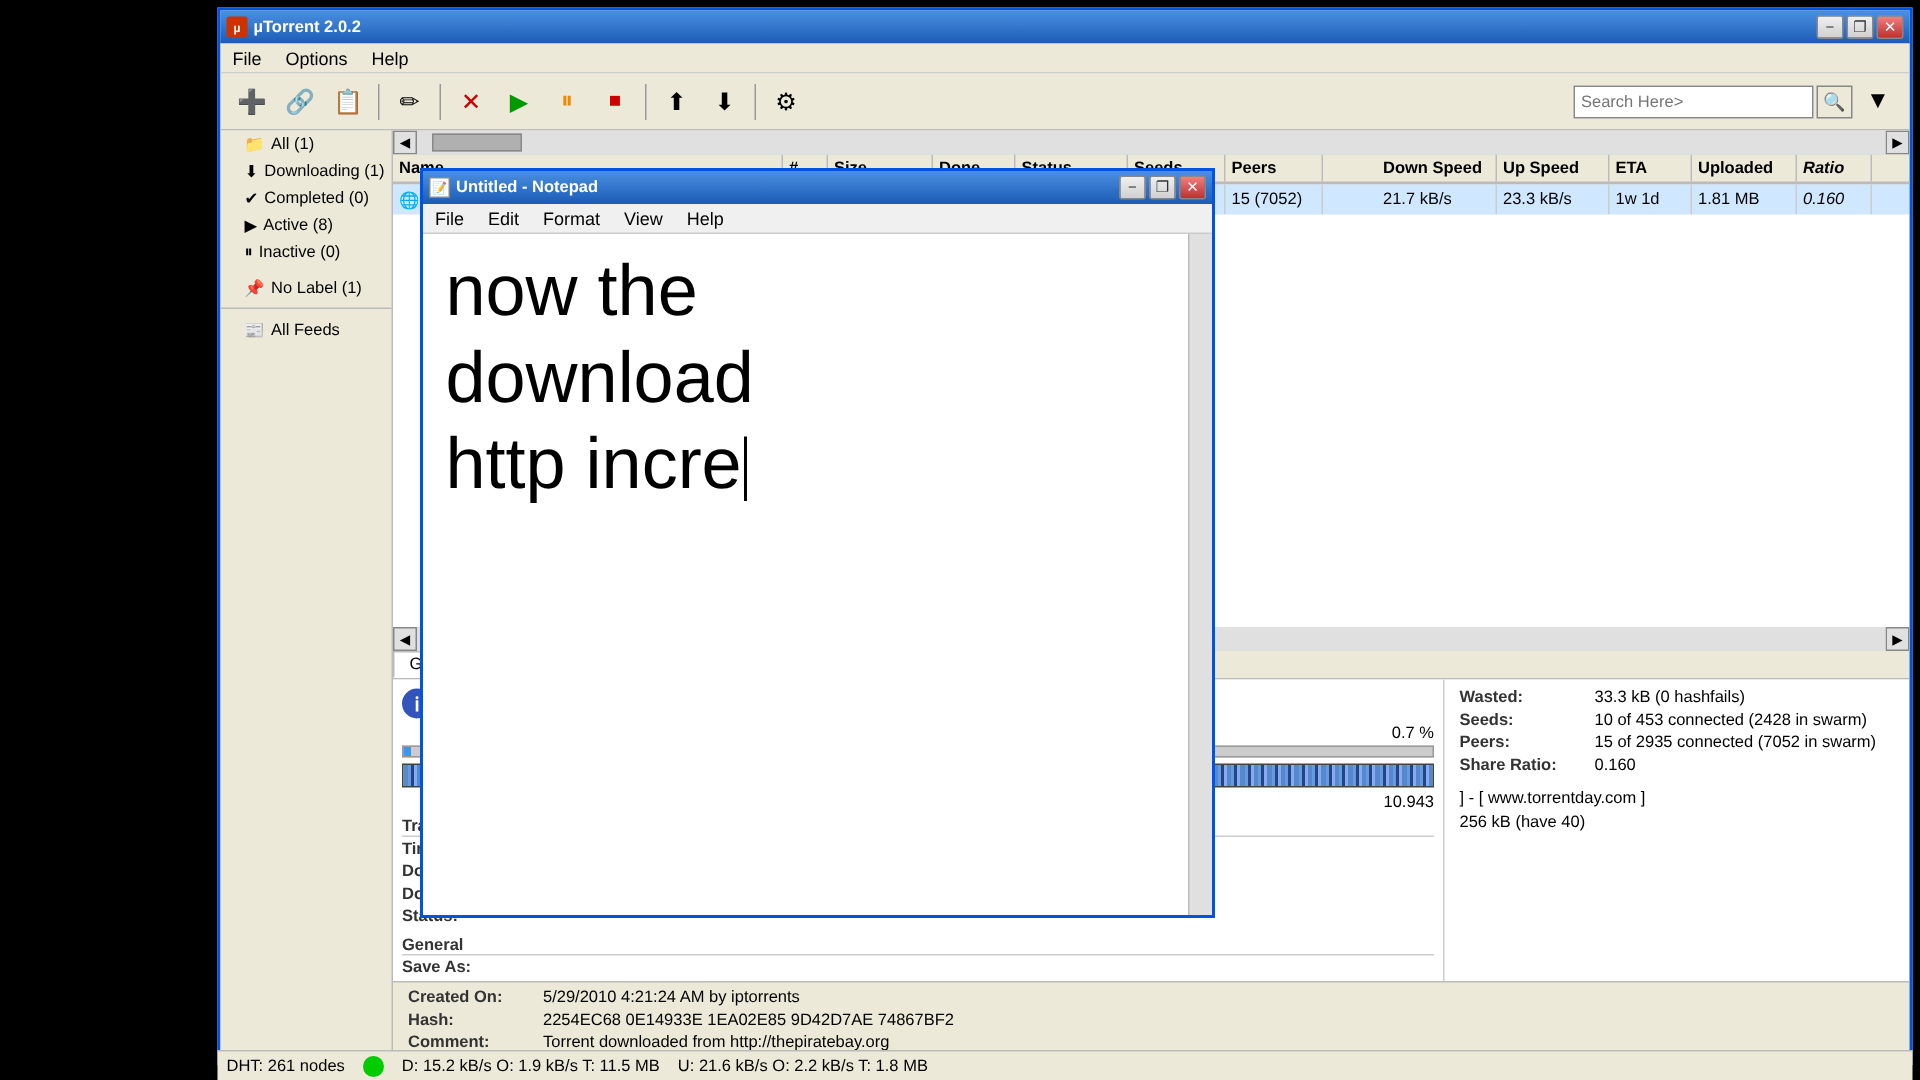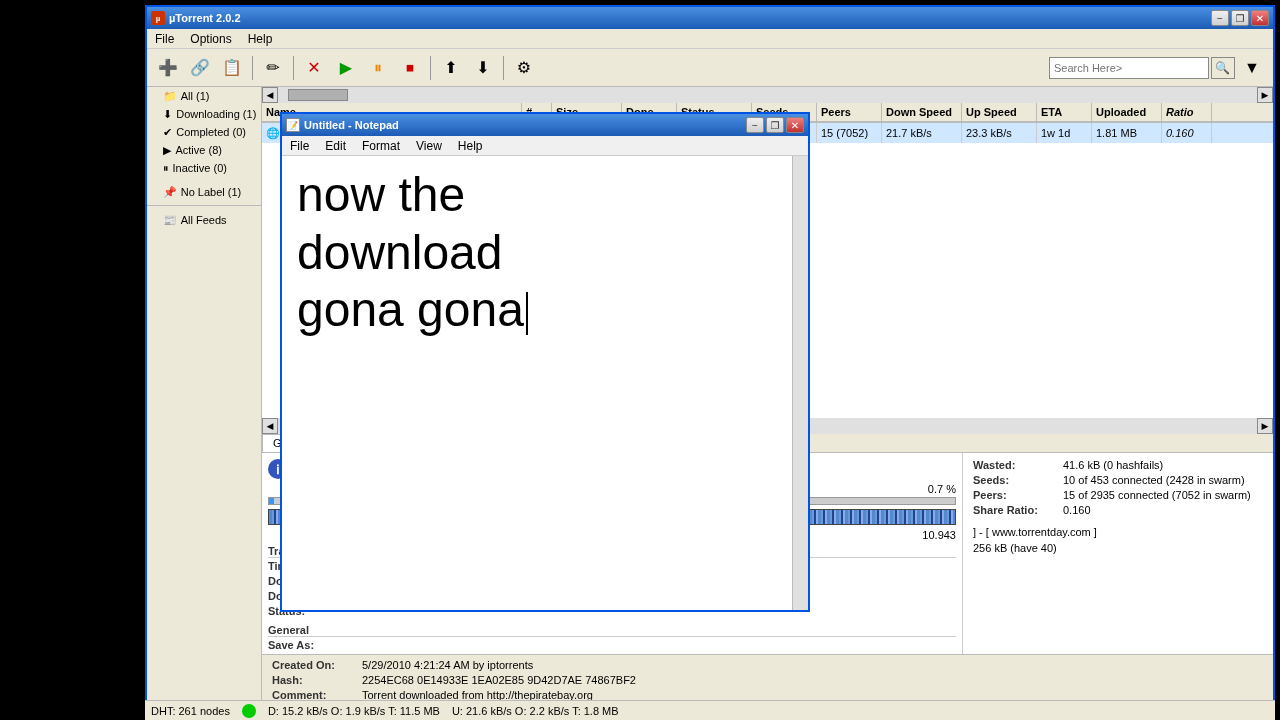"Down Speed" .col-down { margin-left: none -> 36px }
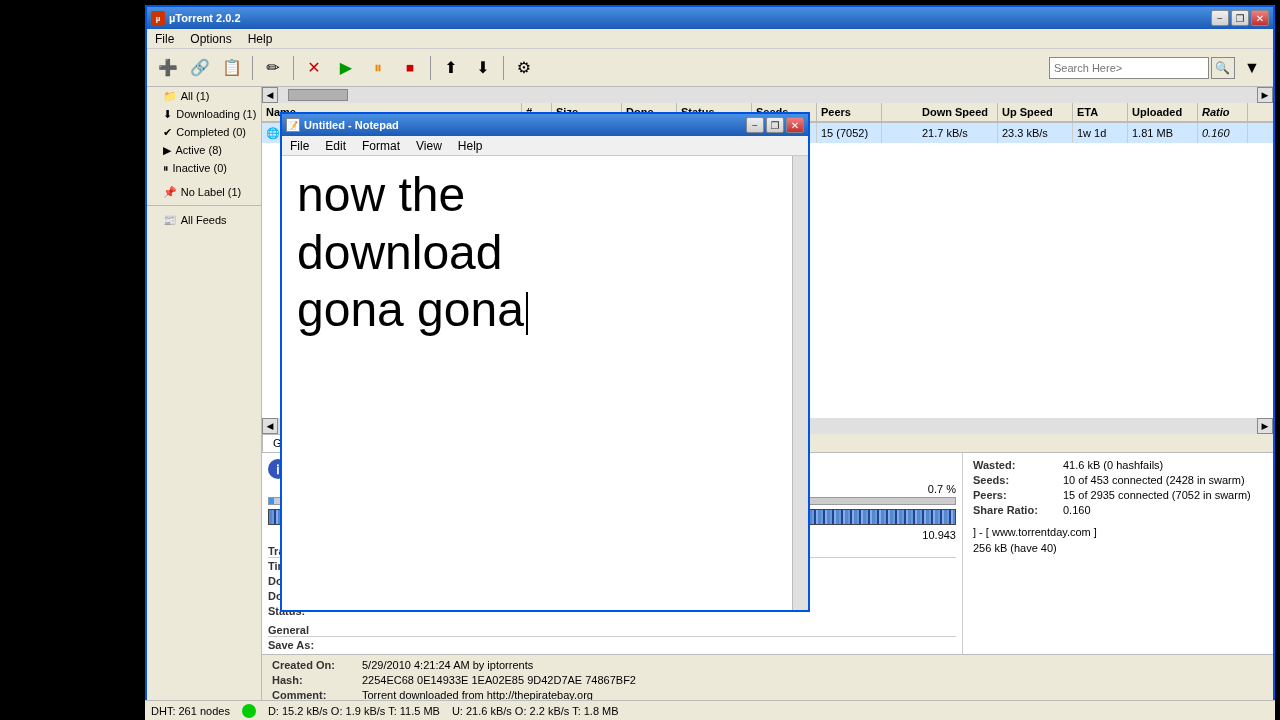"gona gona" span { text: gona gona -> http incre }
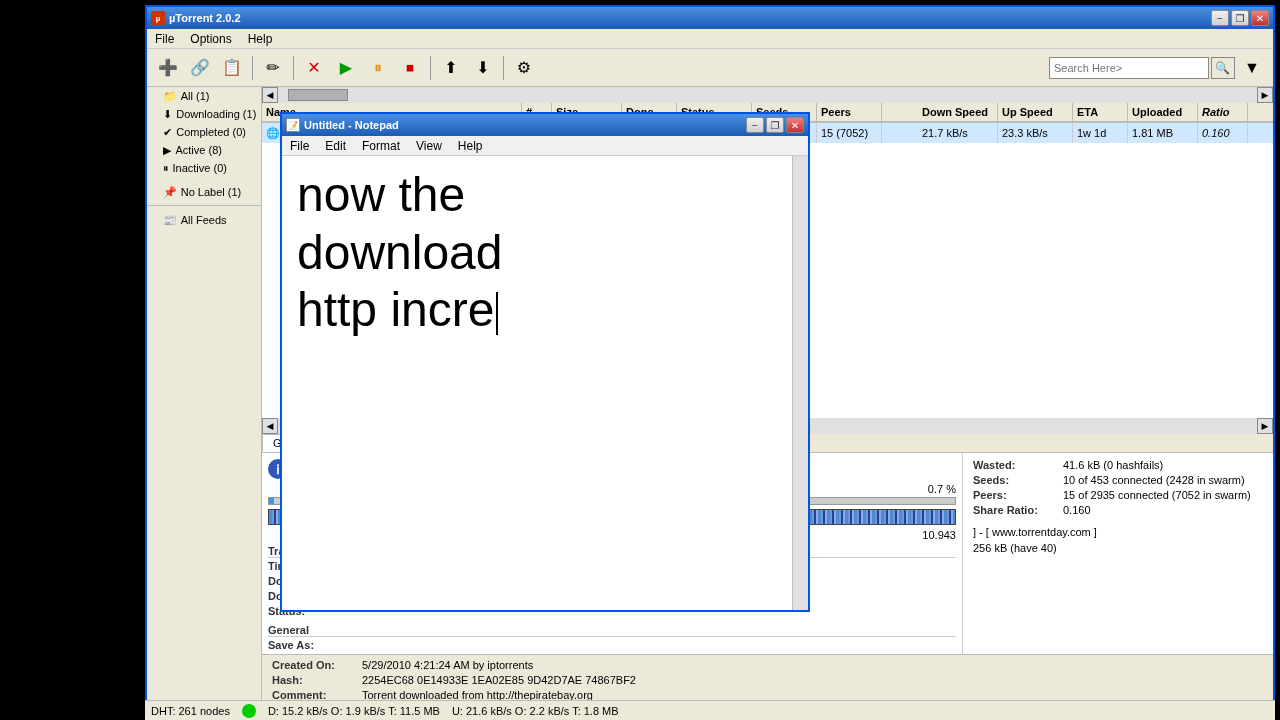"41.6 kB (0 hashfails)" span.detail-value { text: 41.6 -> 33.3 }
